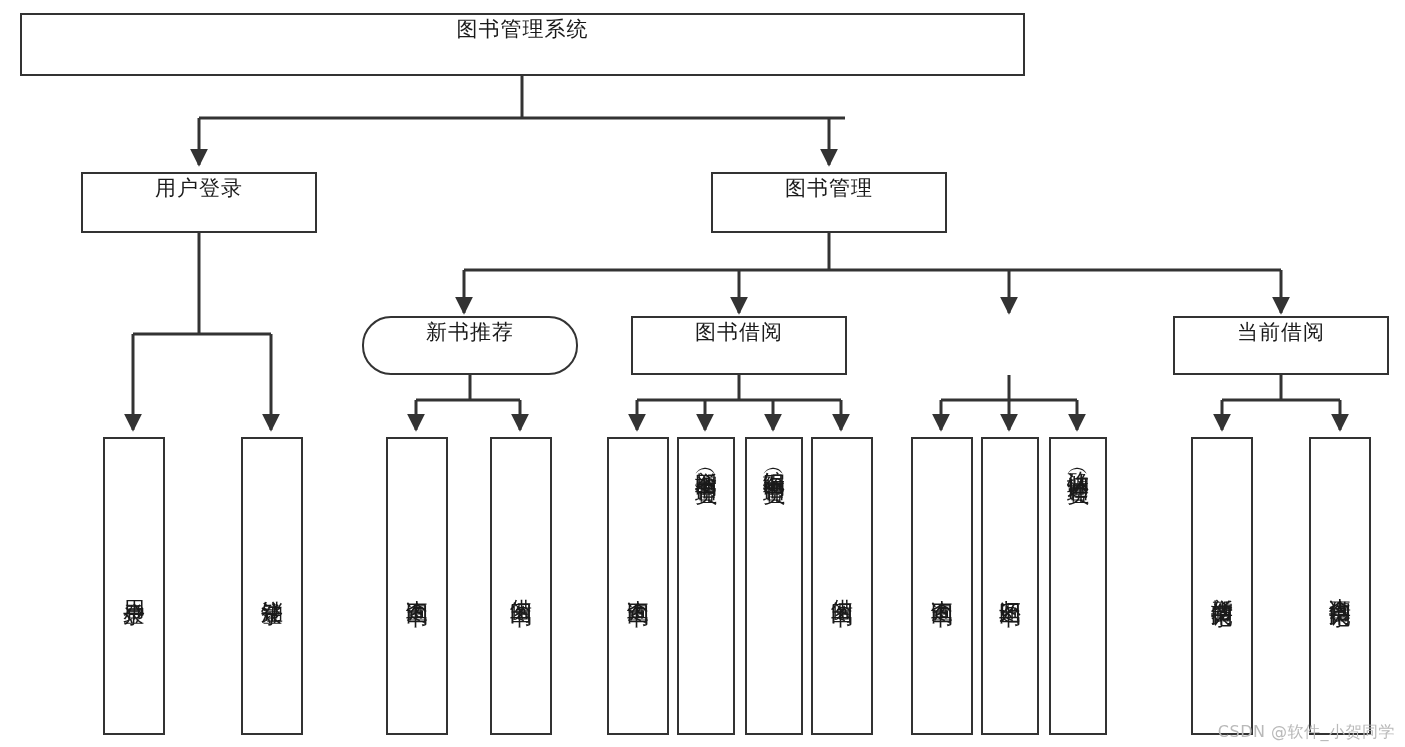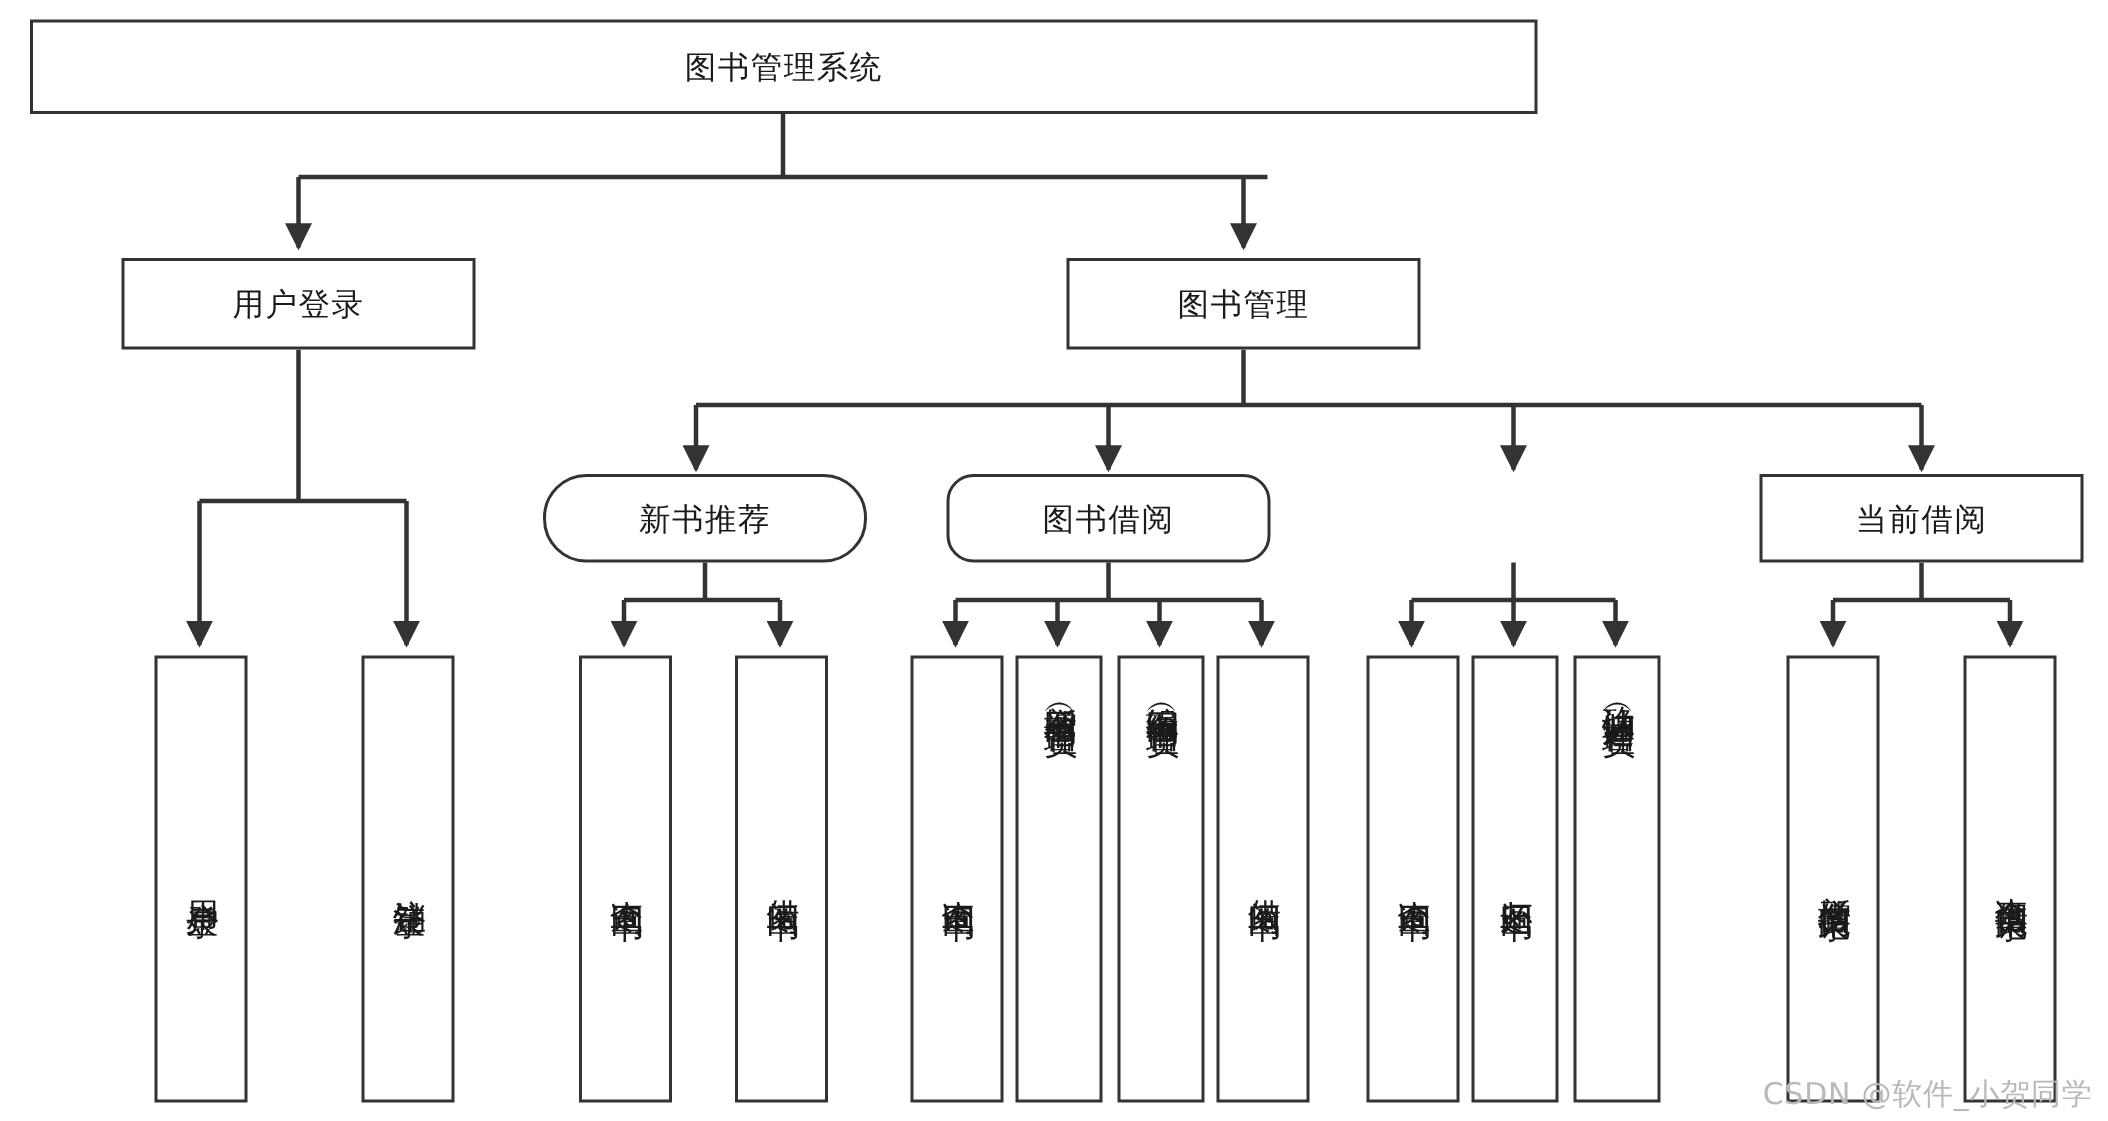"图书管理系统" .node { align-items: center -> flex-start }
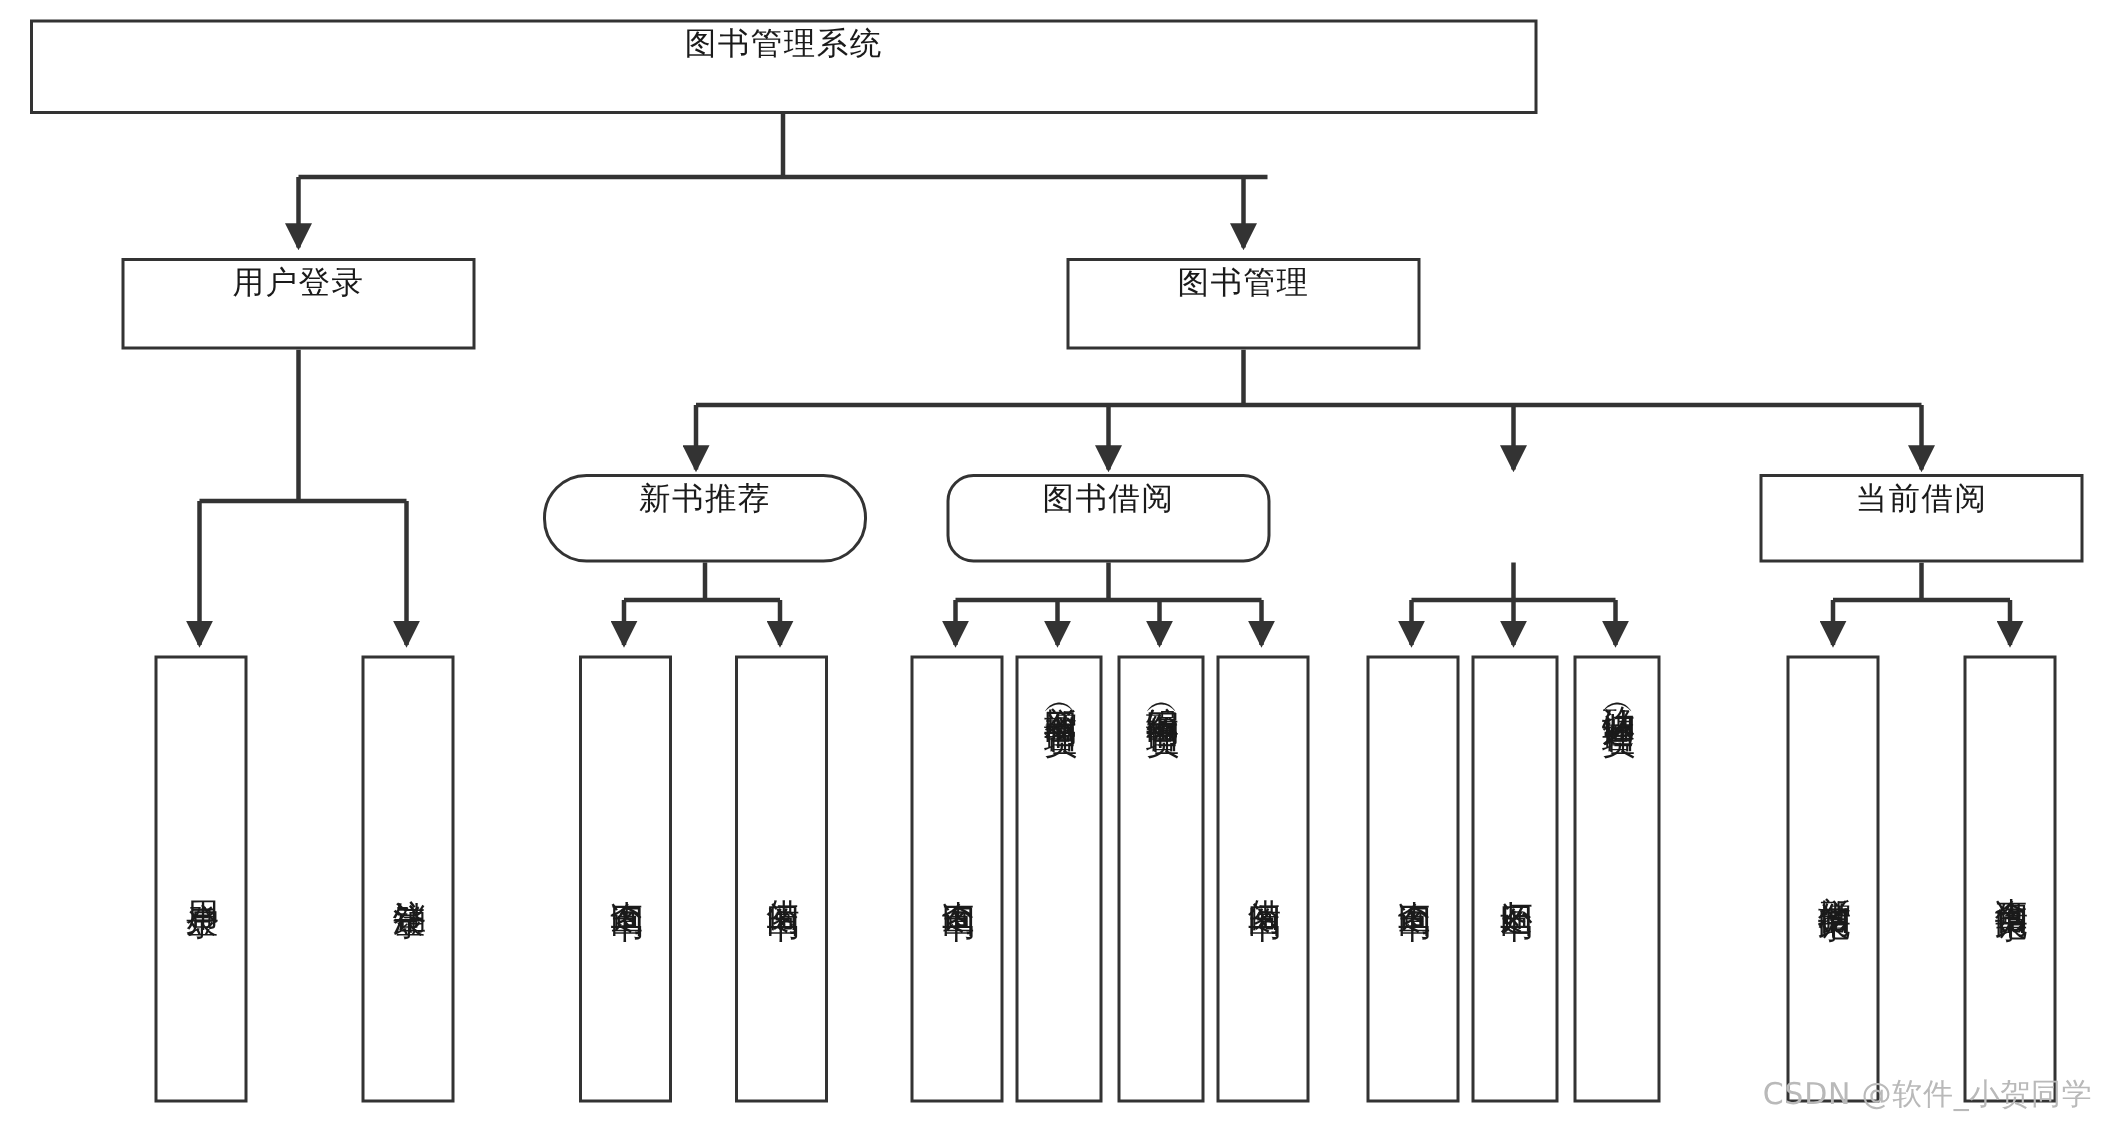"图书借阅" div.node { border-radius: 18px -> none }
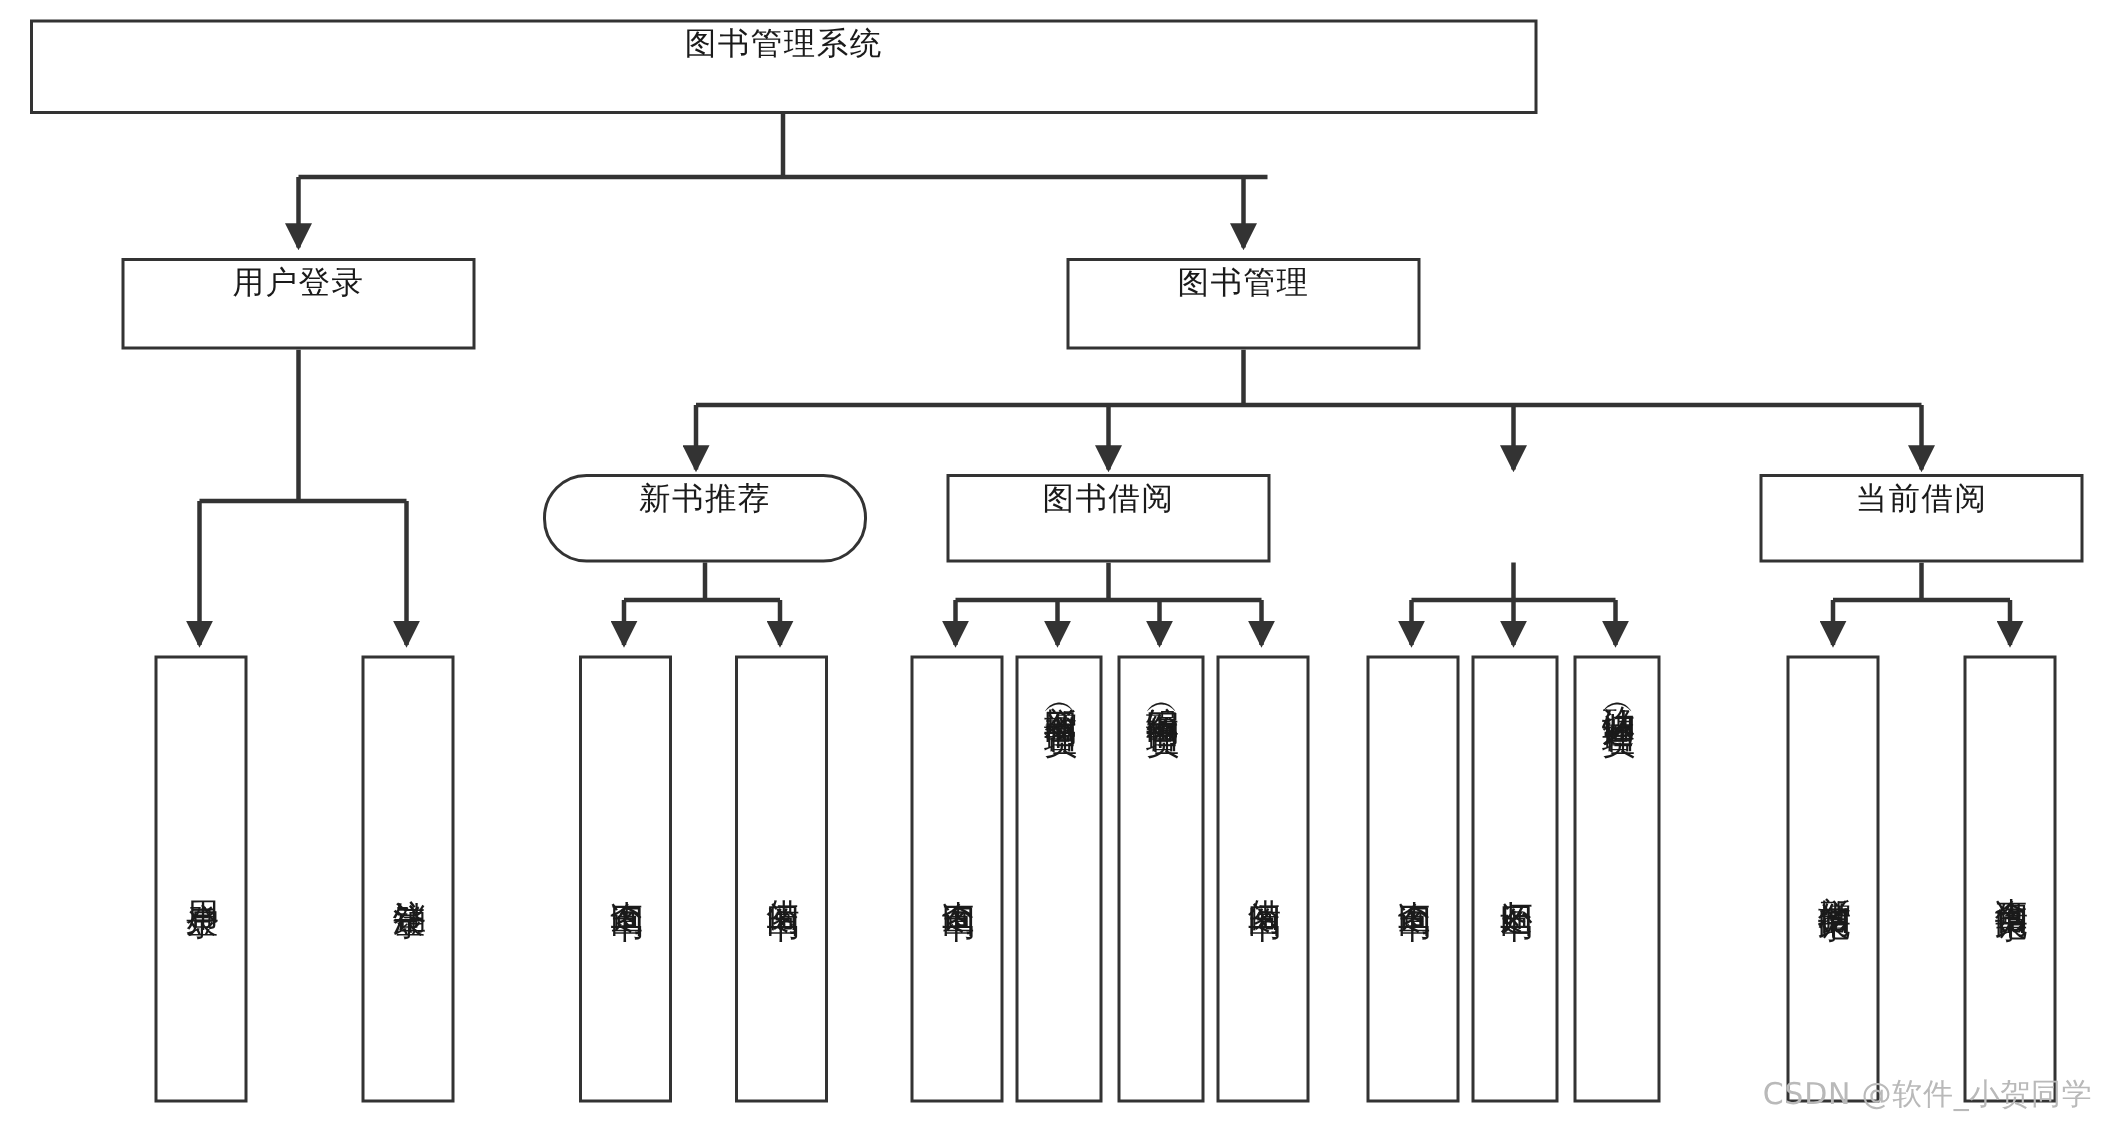"CSDN @软件_小贺同学" #watermark { font-size: 20px -> 16px }
